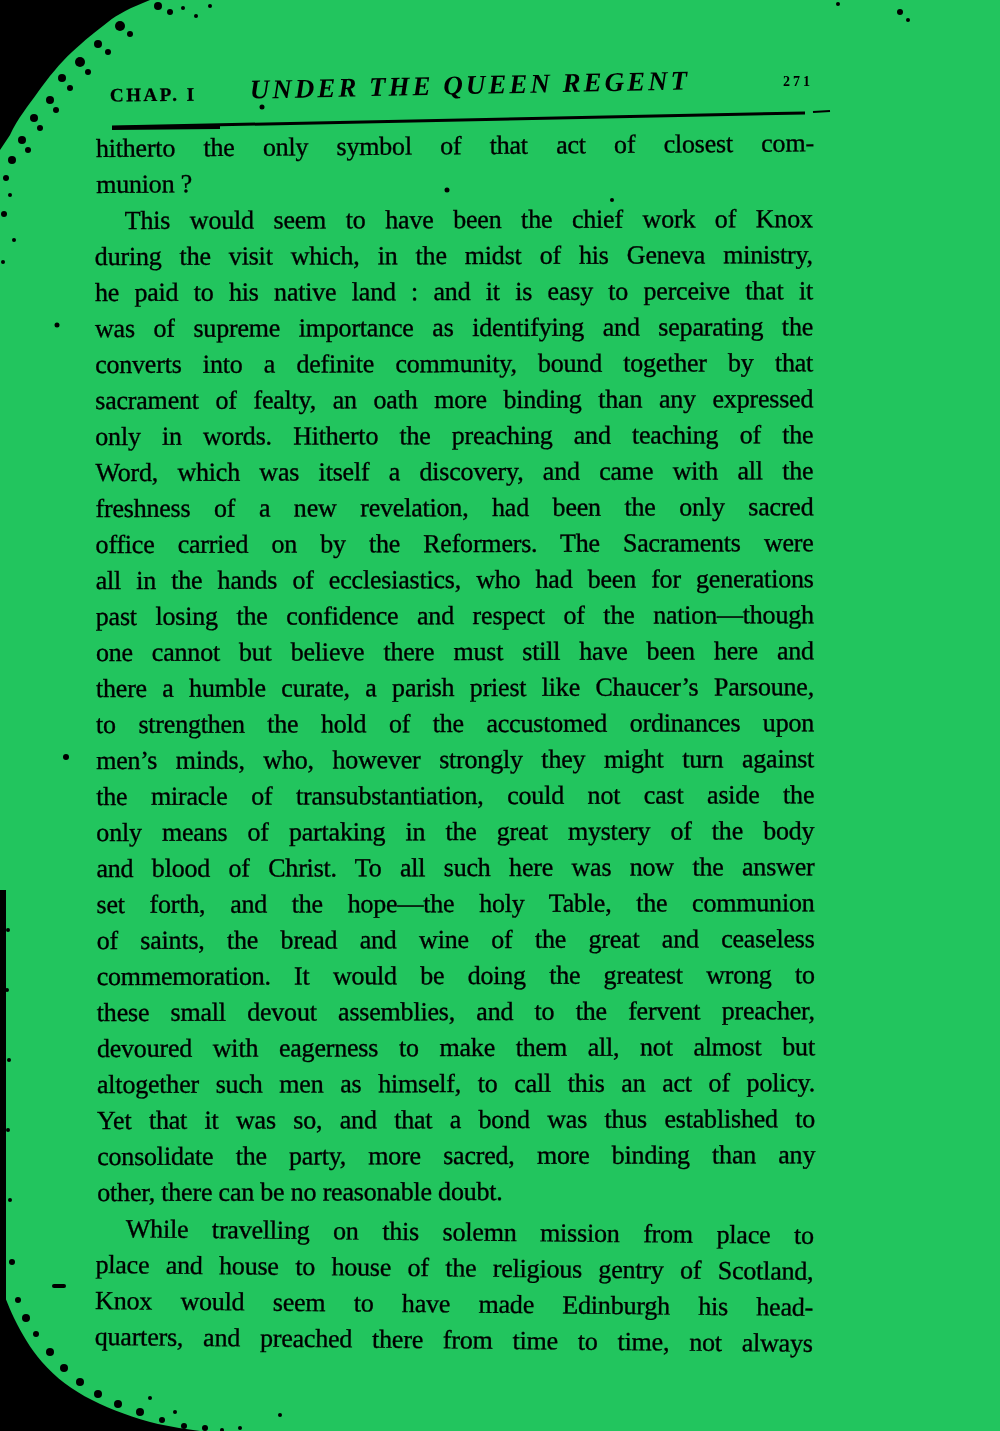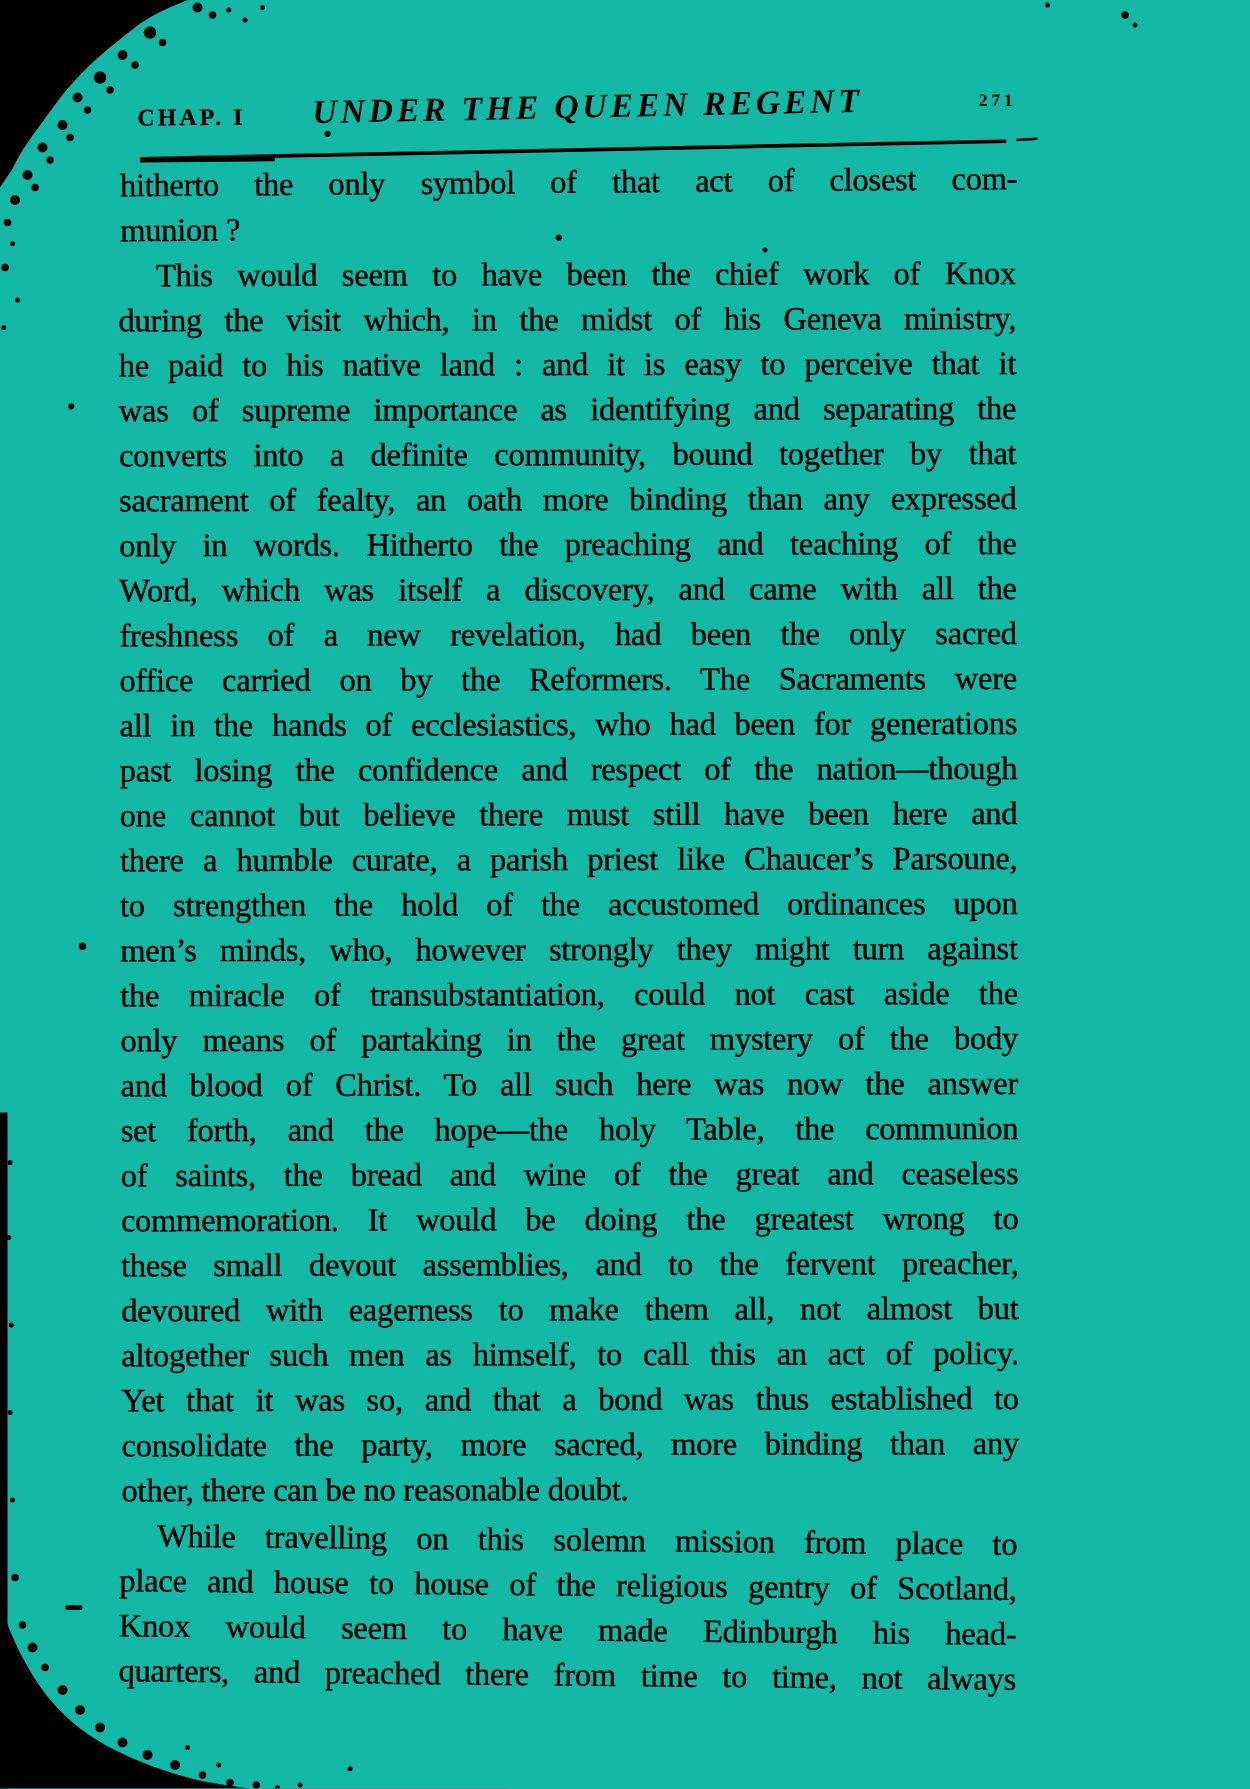"CHAP. I" .page { background: #14b8a6 -> #22c55e }
